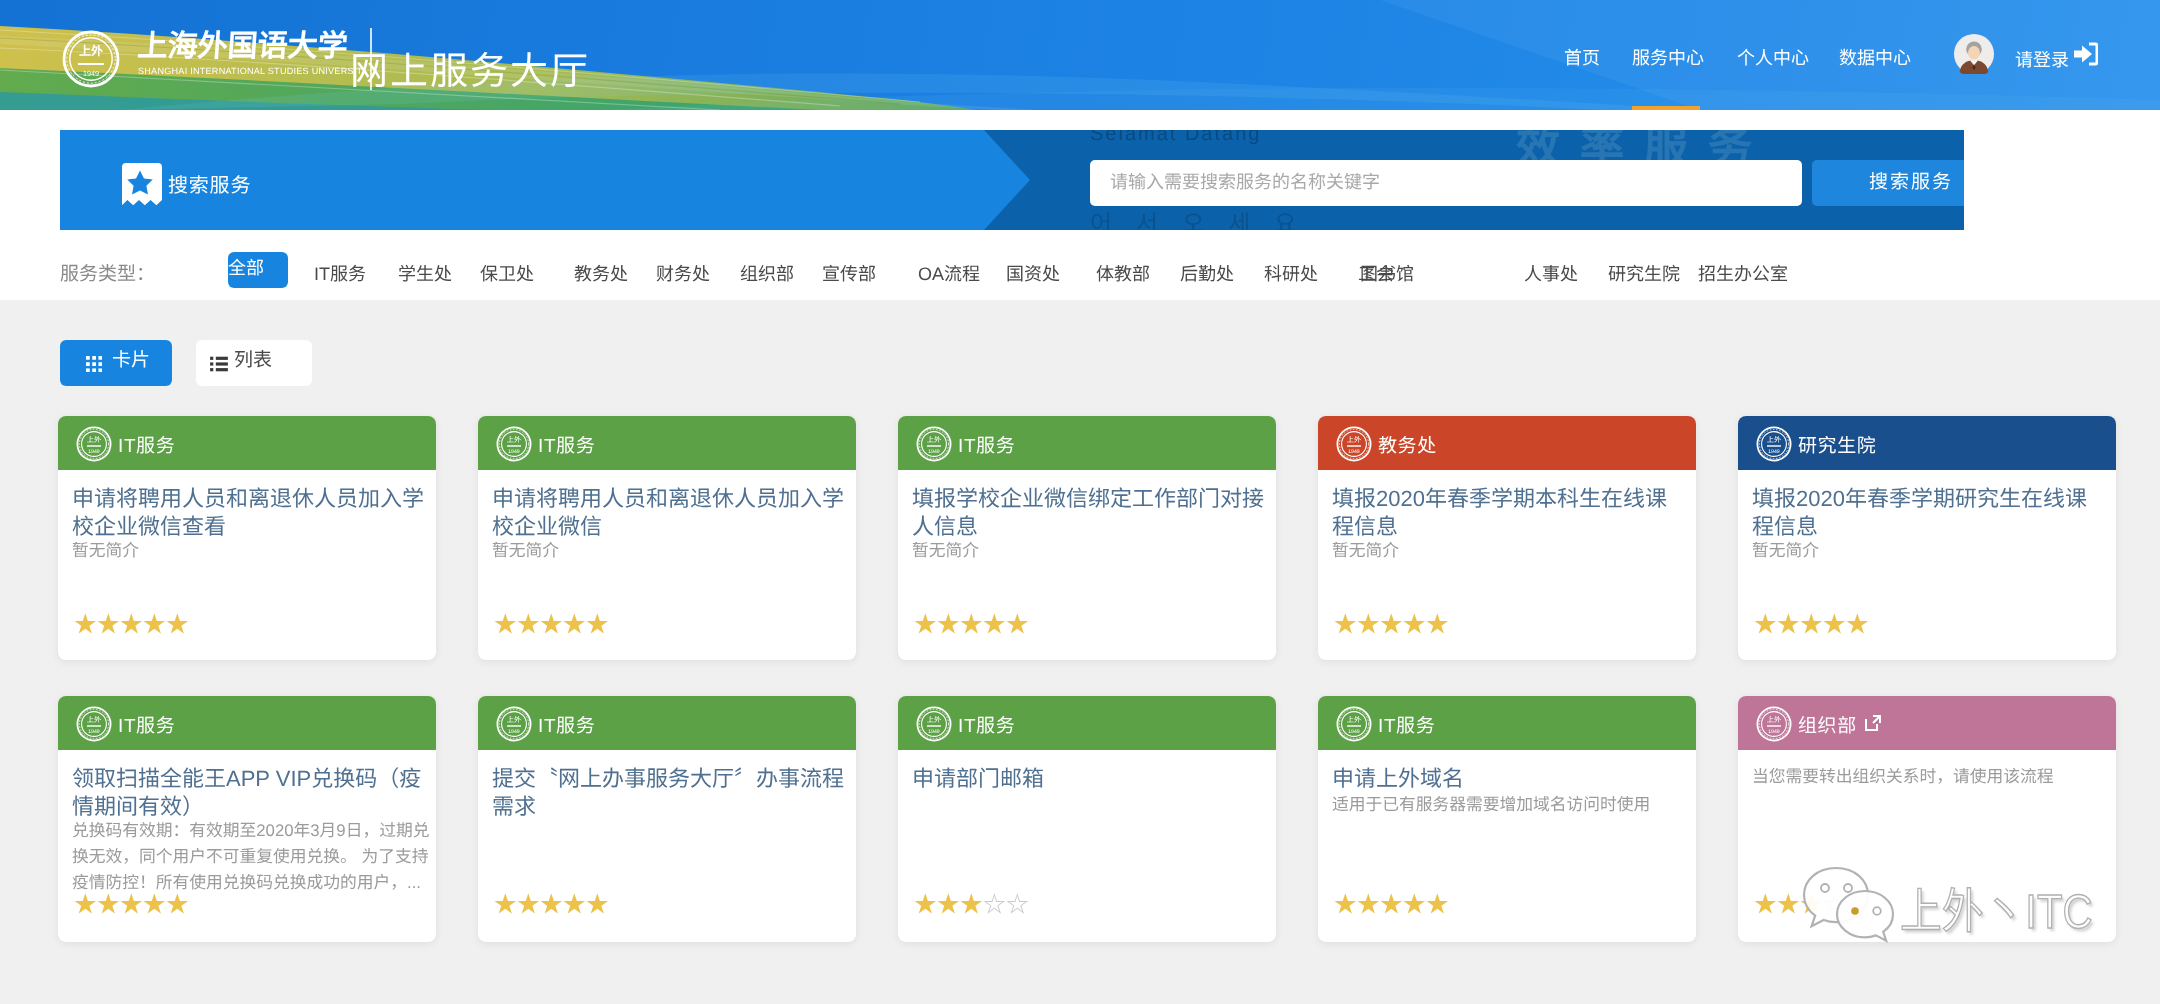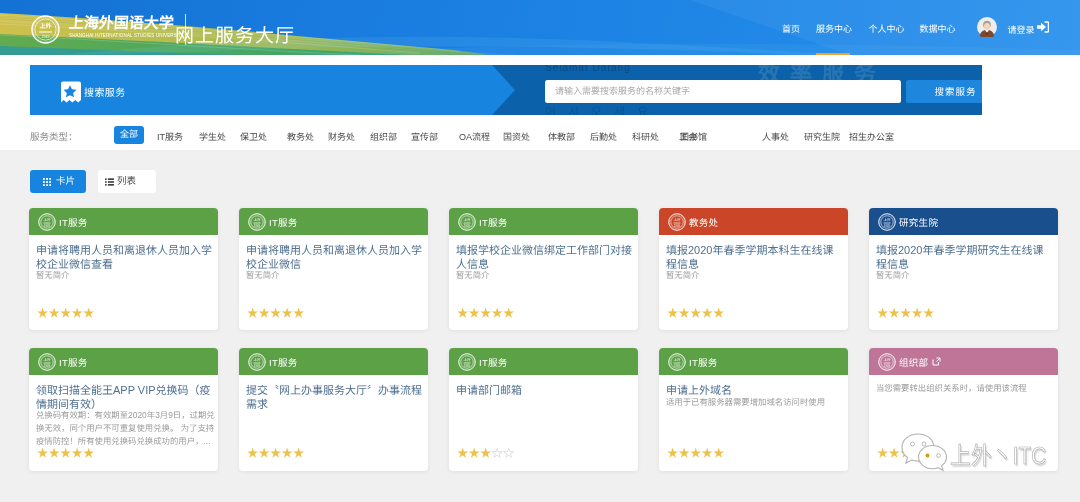"全部" .chip { text-align: center -> none }
